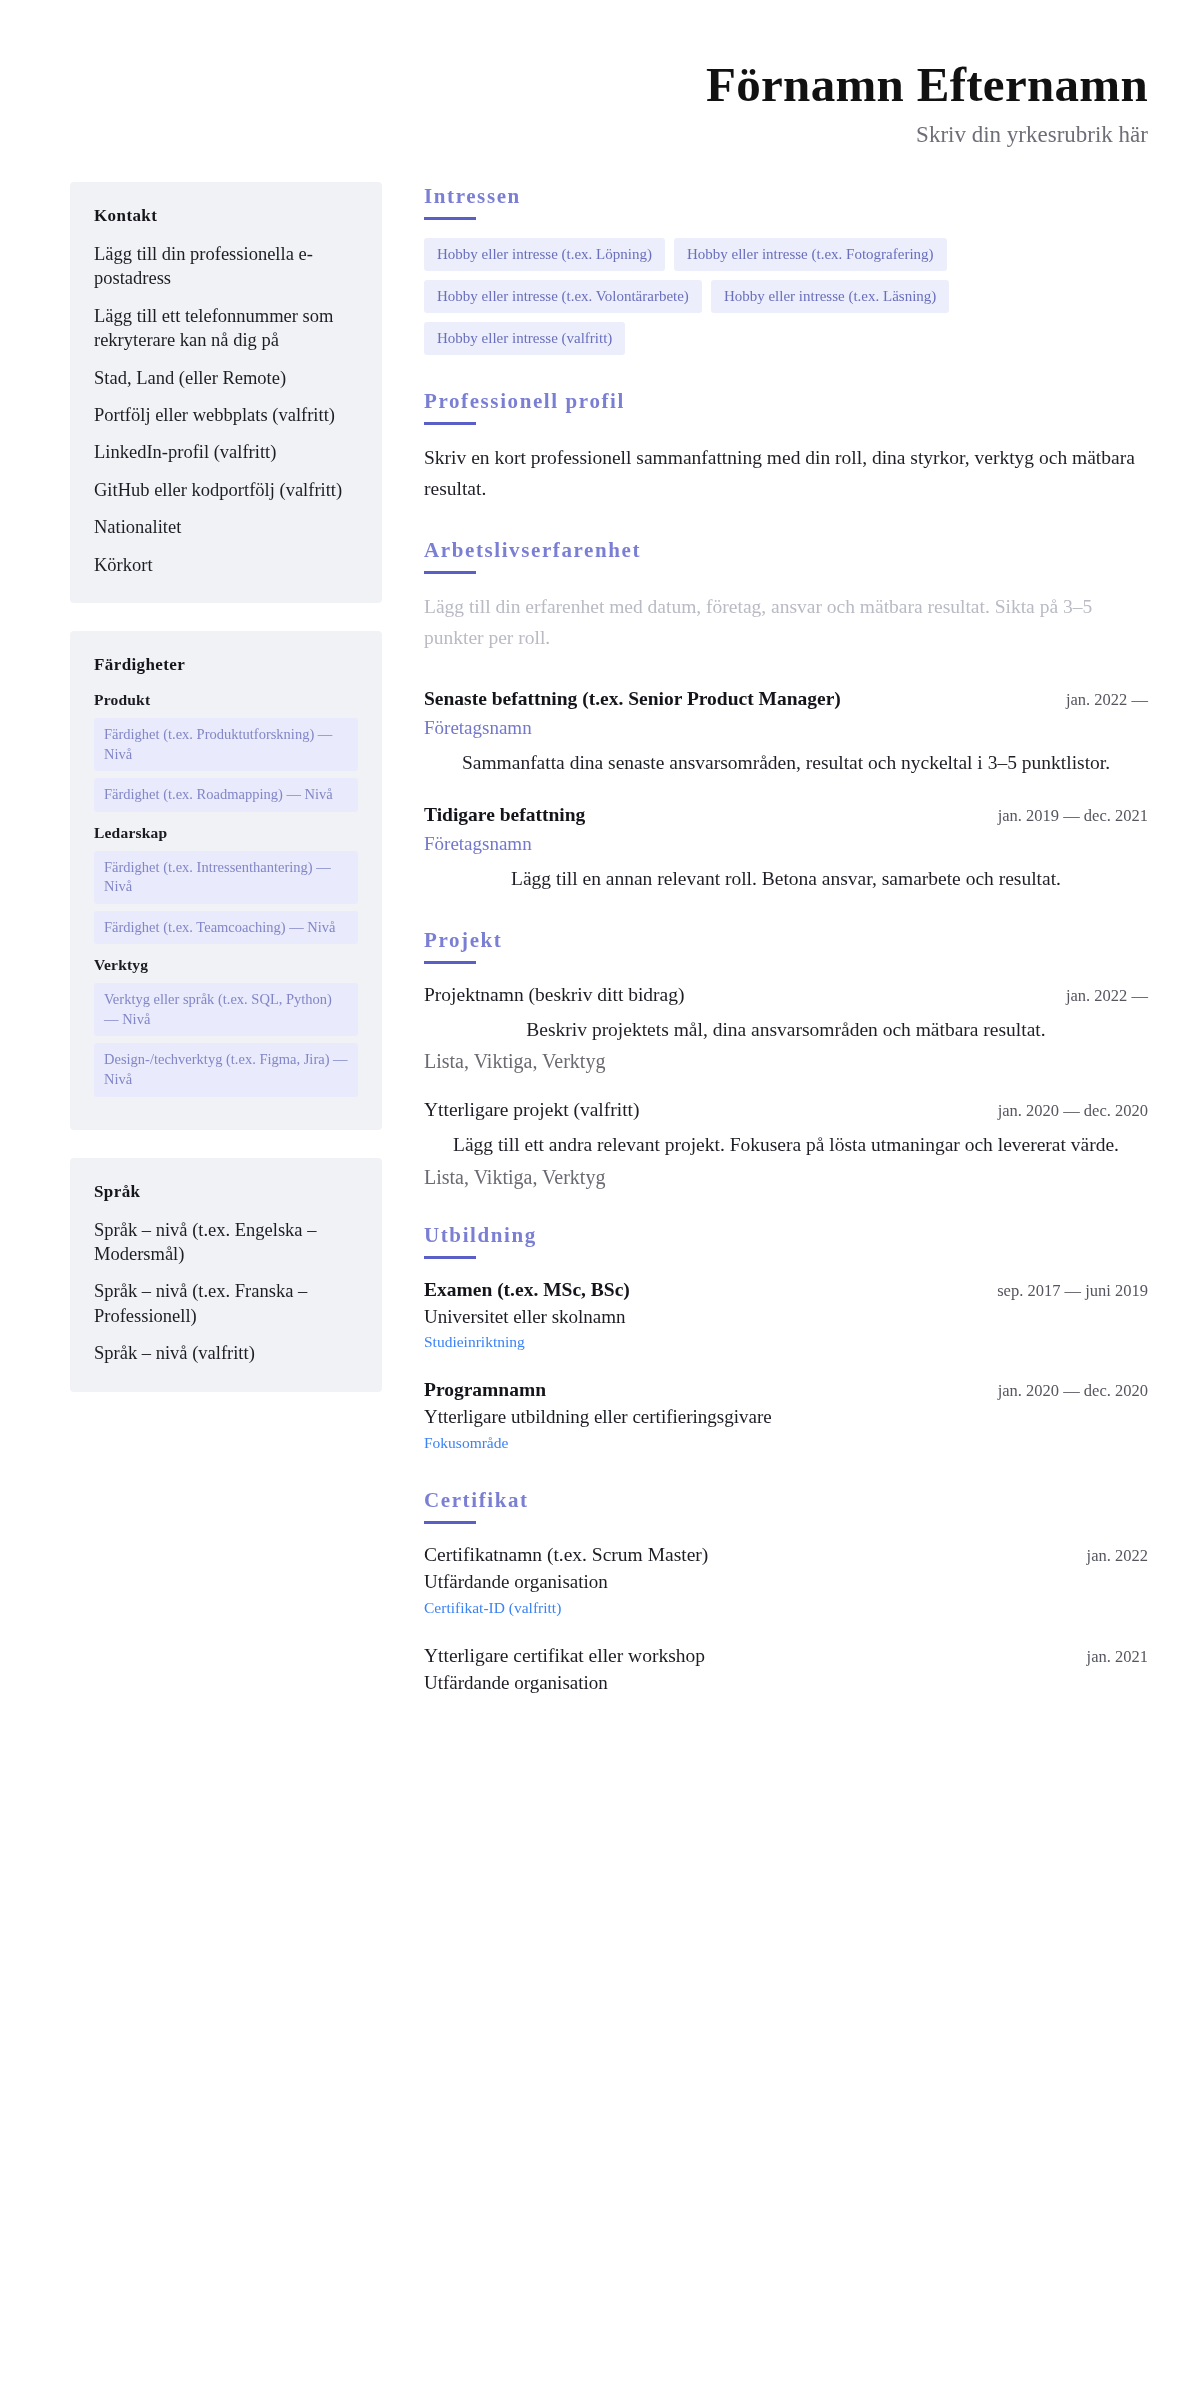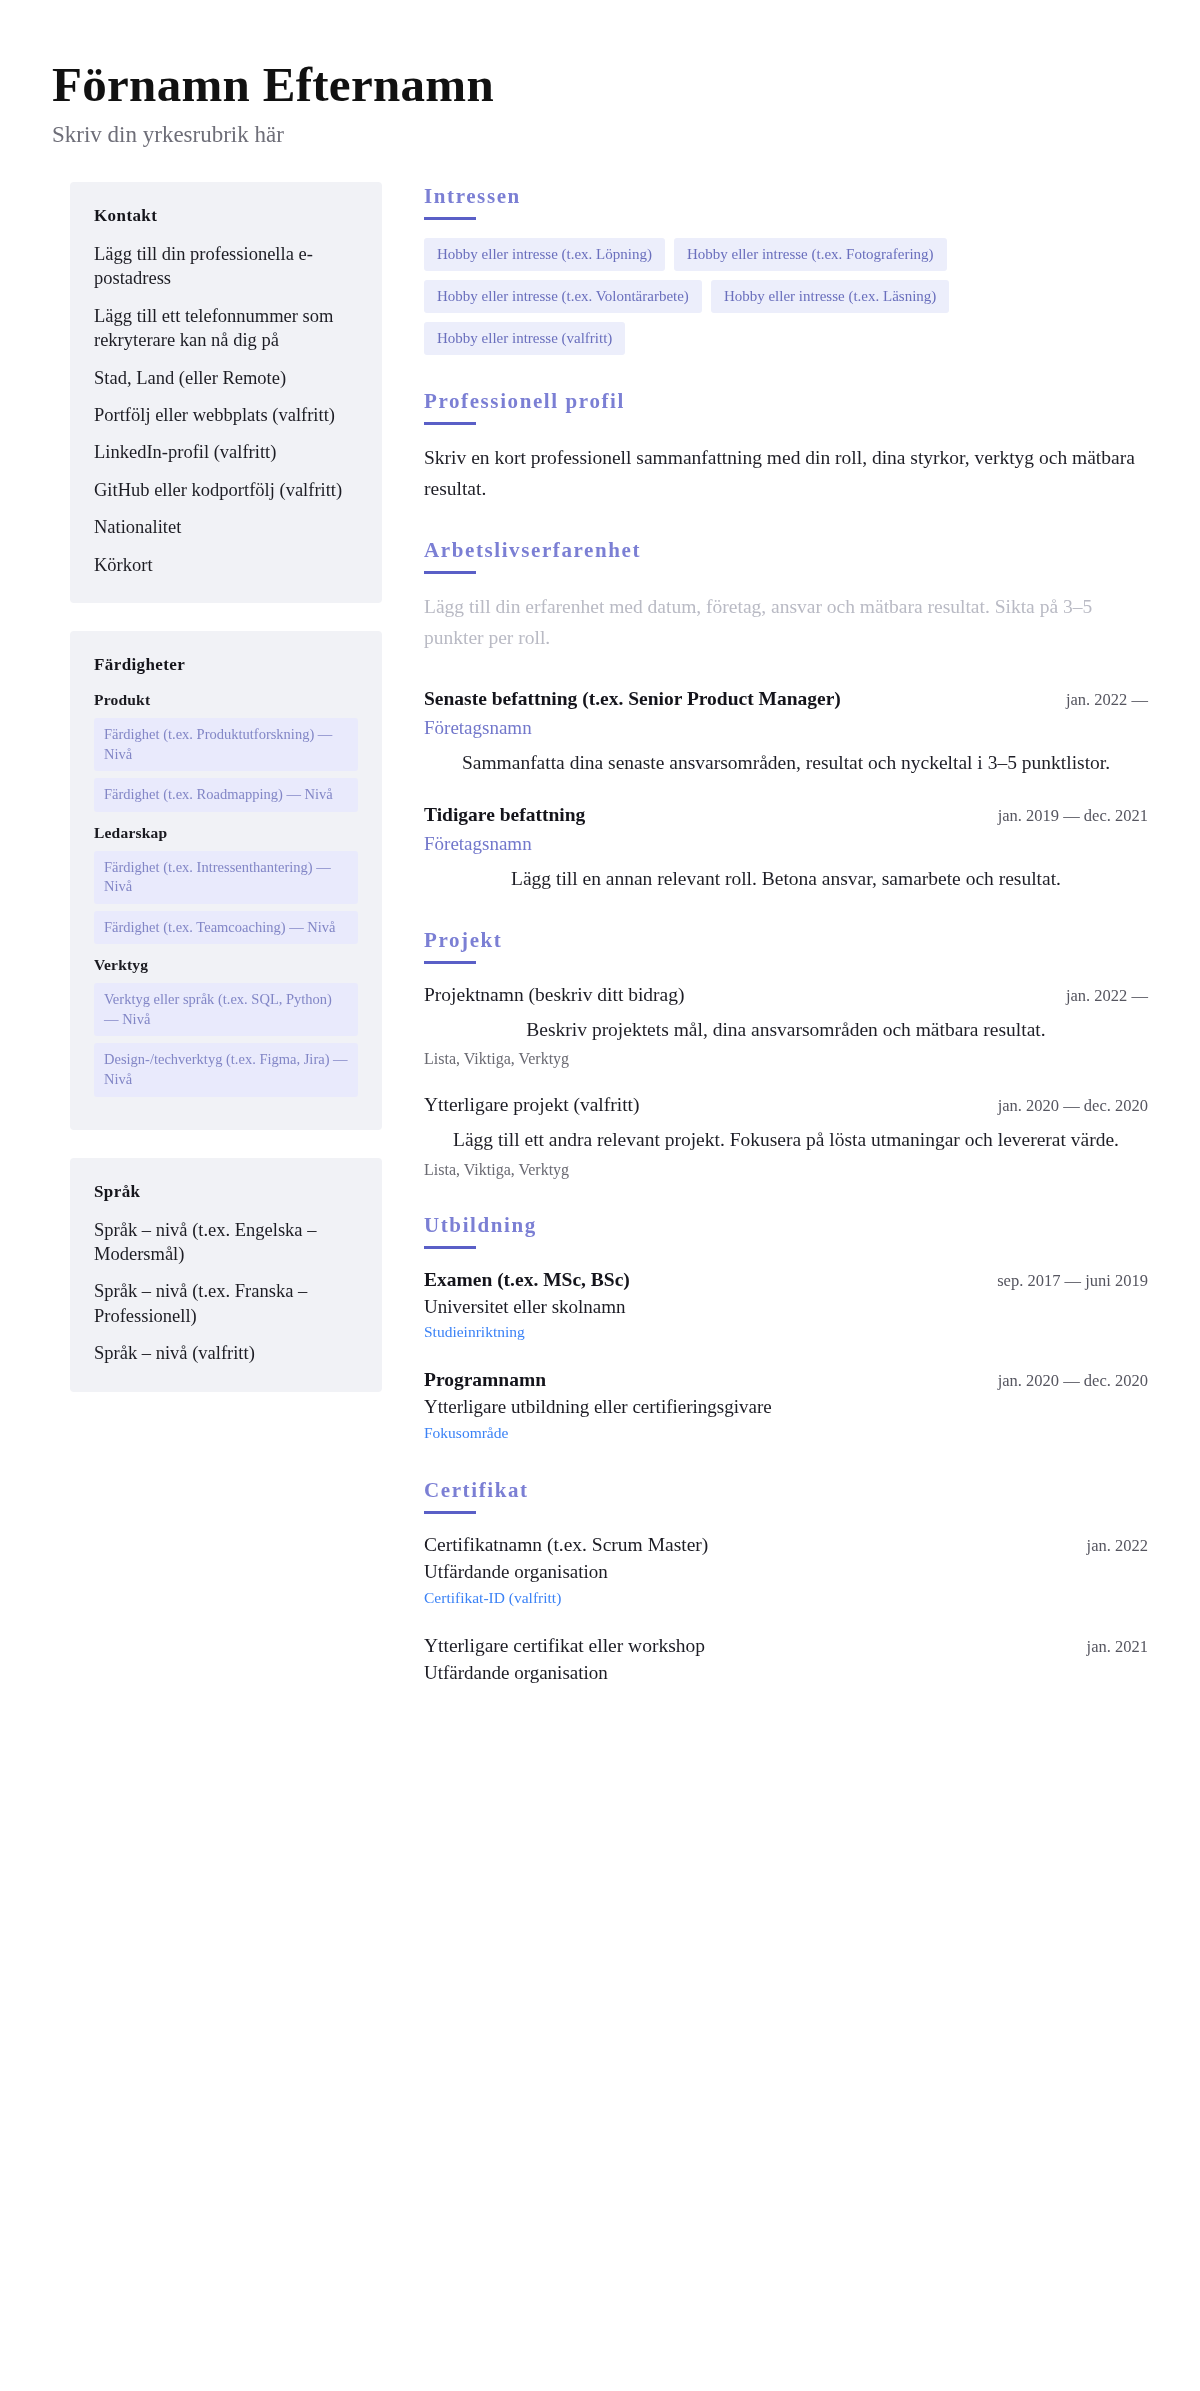"Förnamn Efternamn" .header { text-align: left -> right }
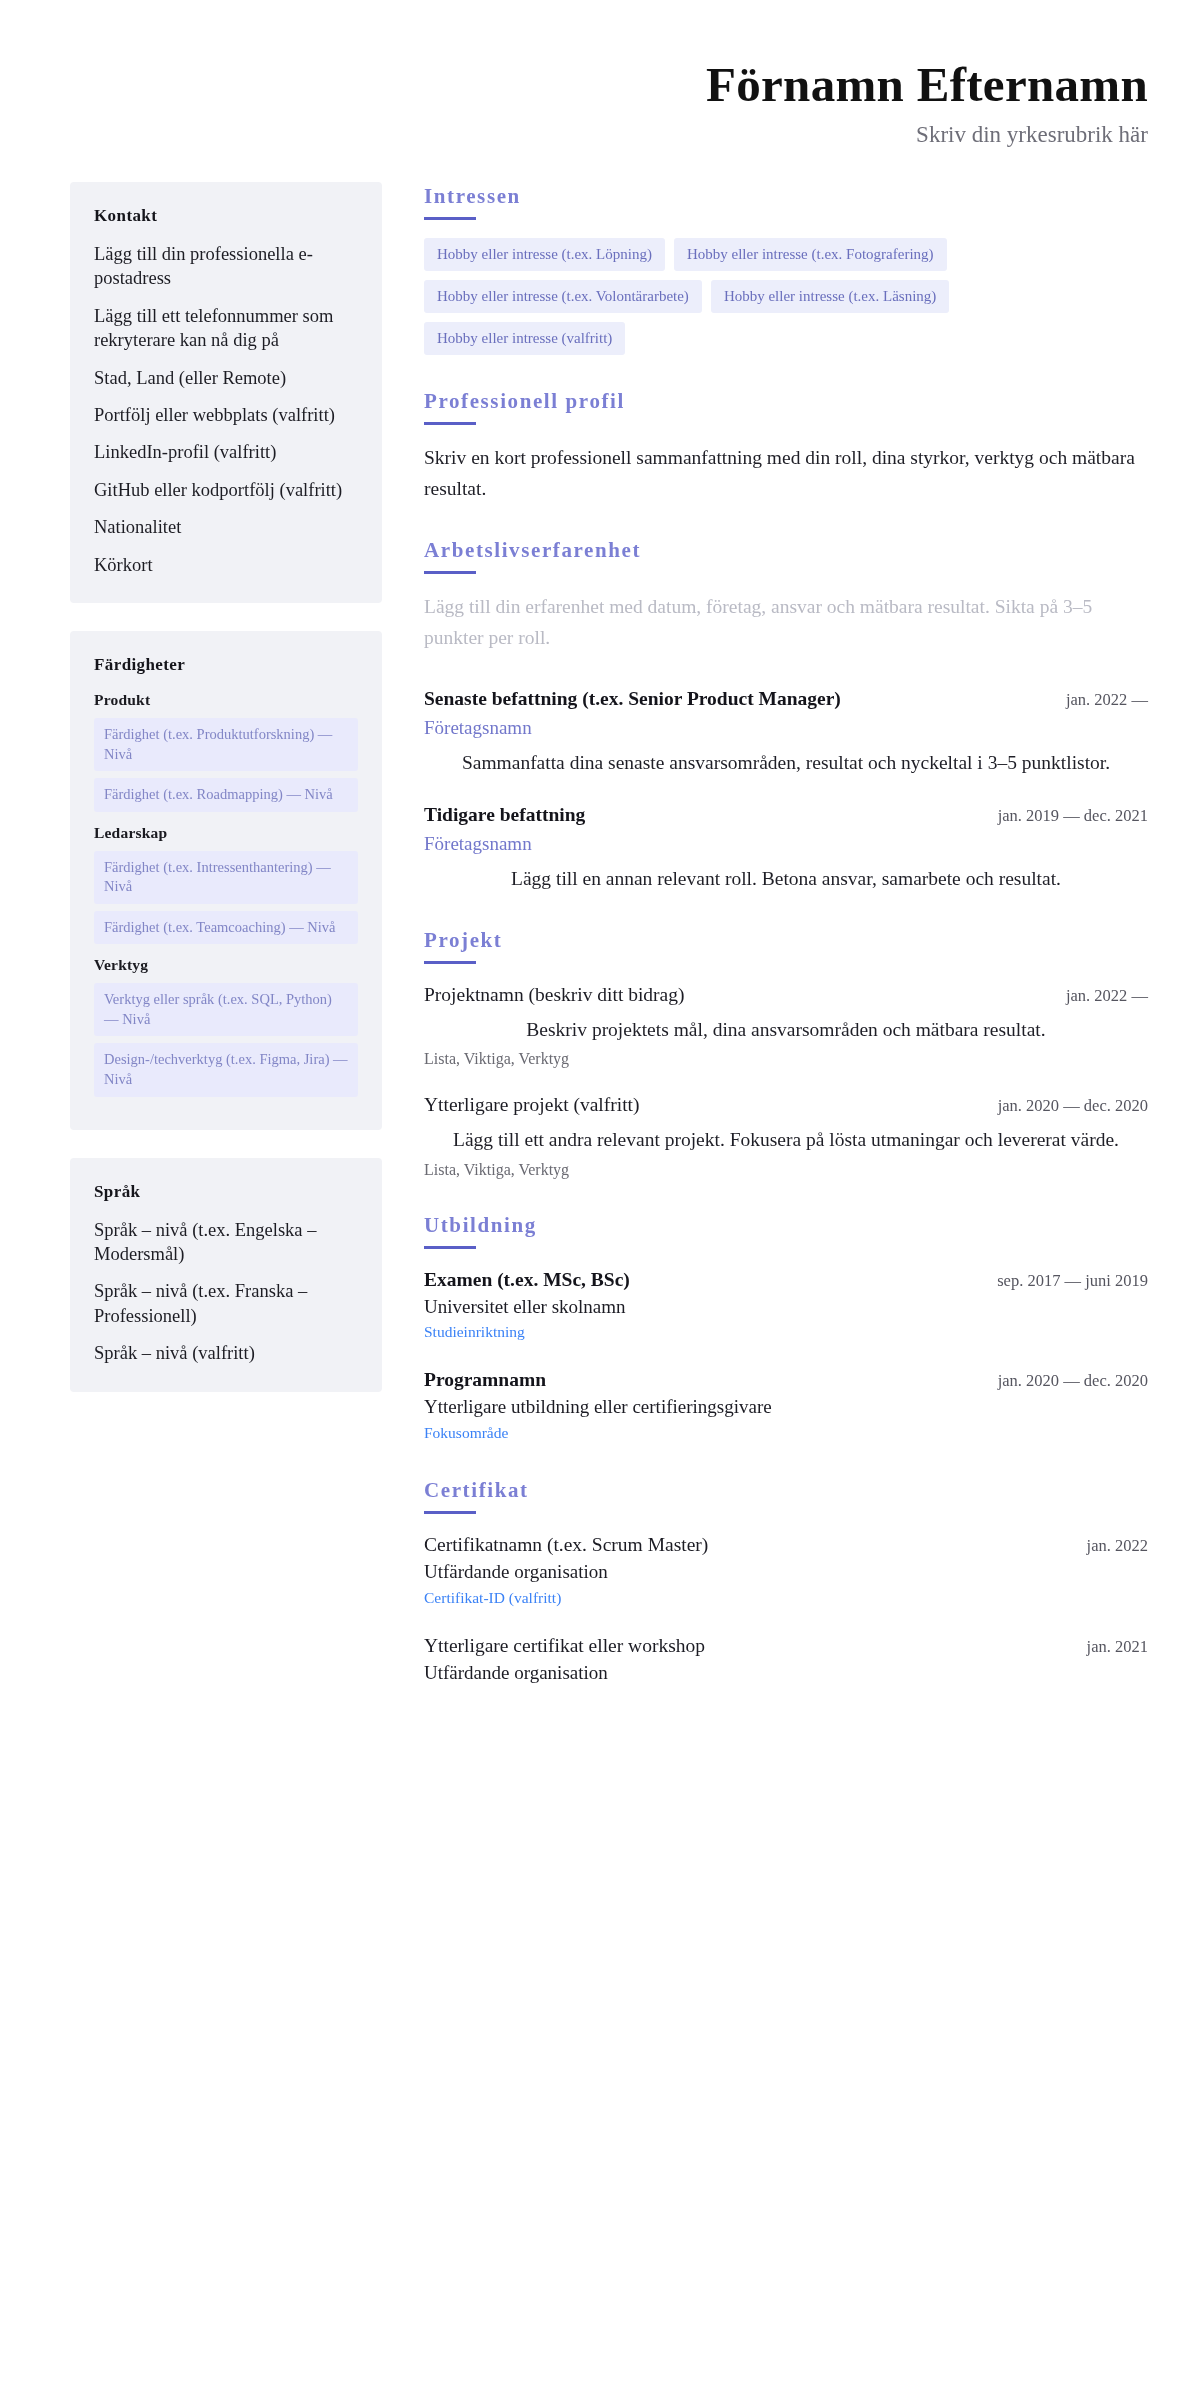"Lista, Viktiga, Verktyg" .entry-tags { font-size: 16px -> 20px }
